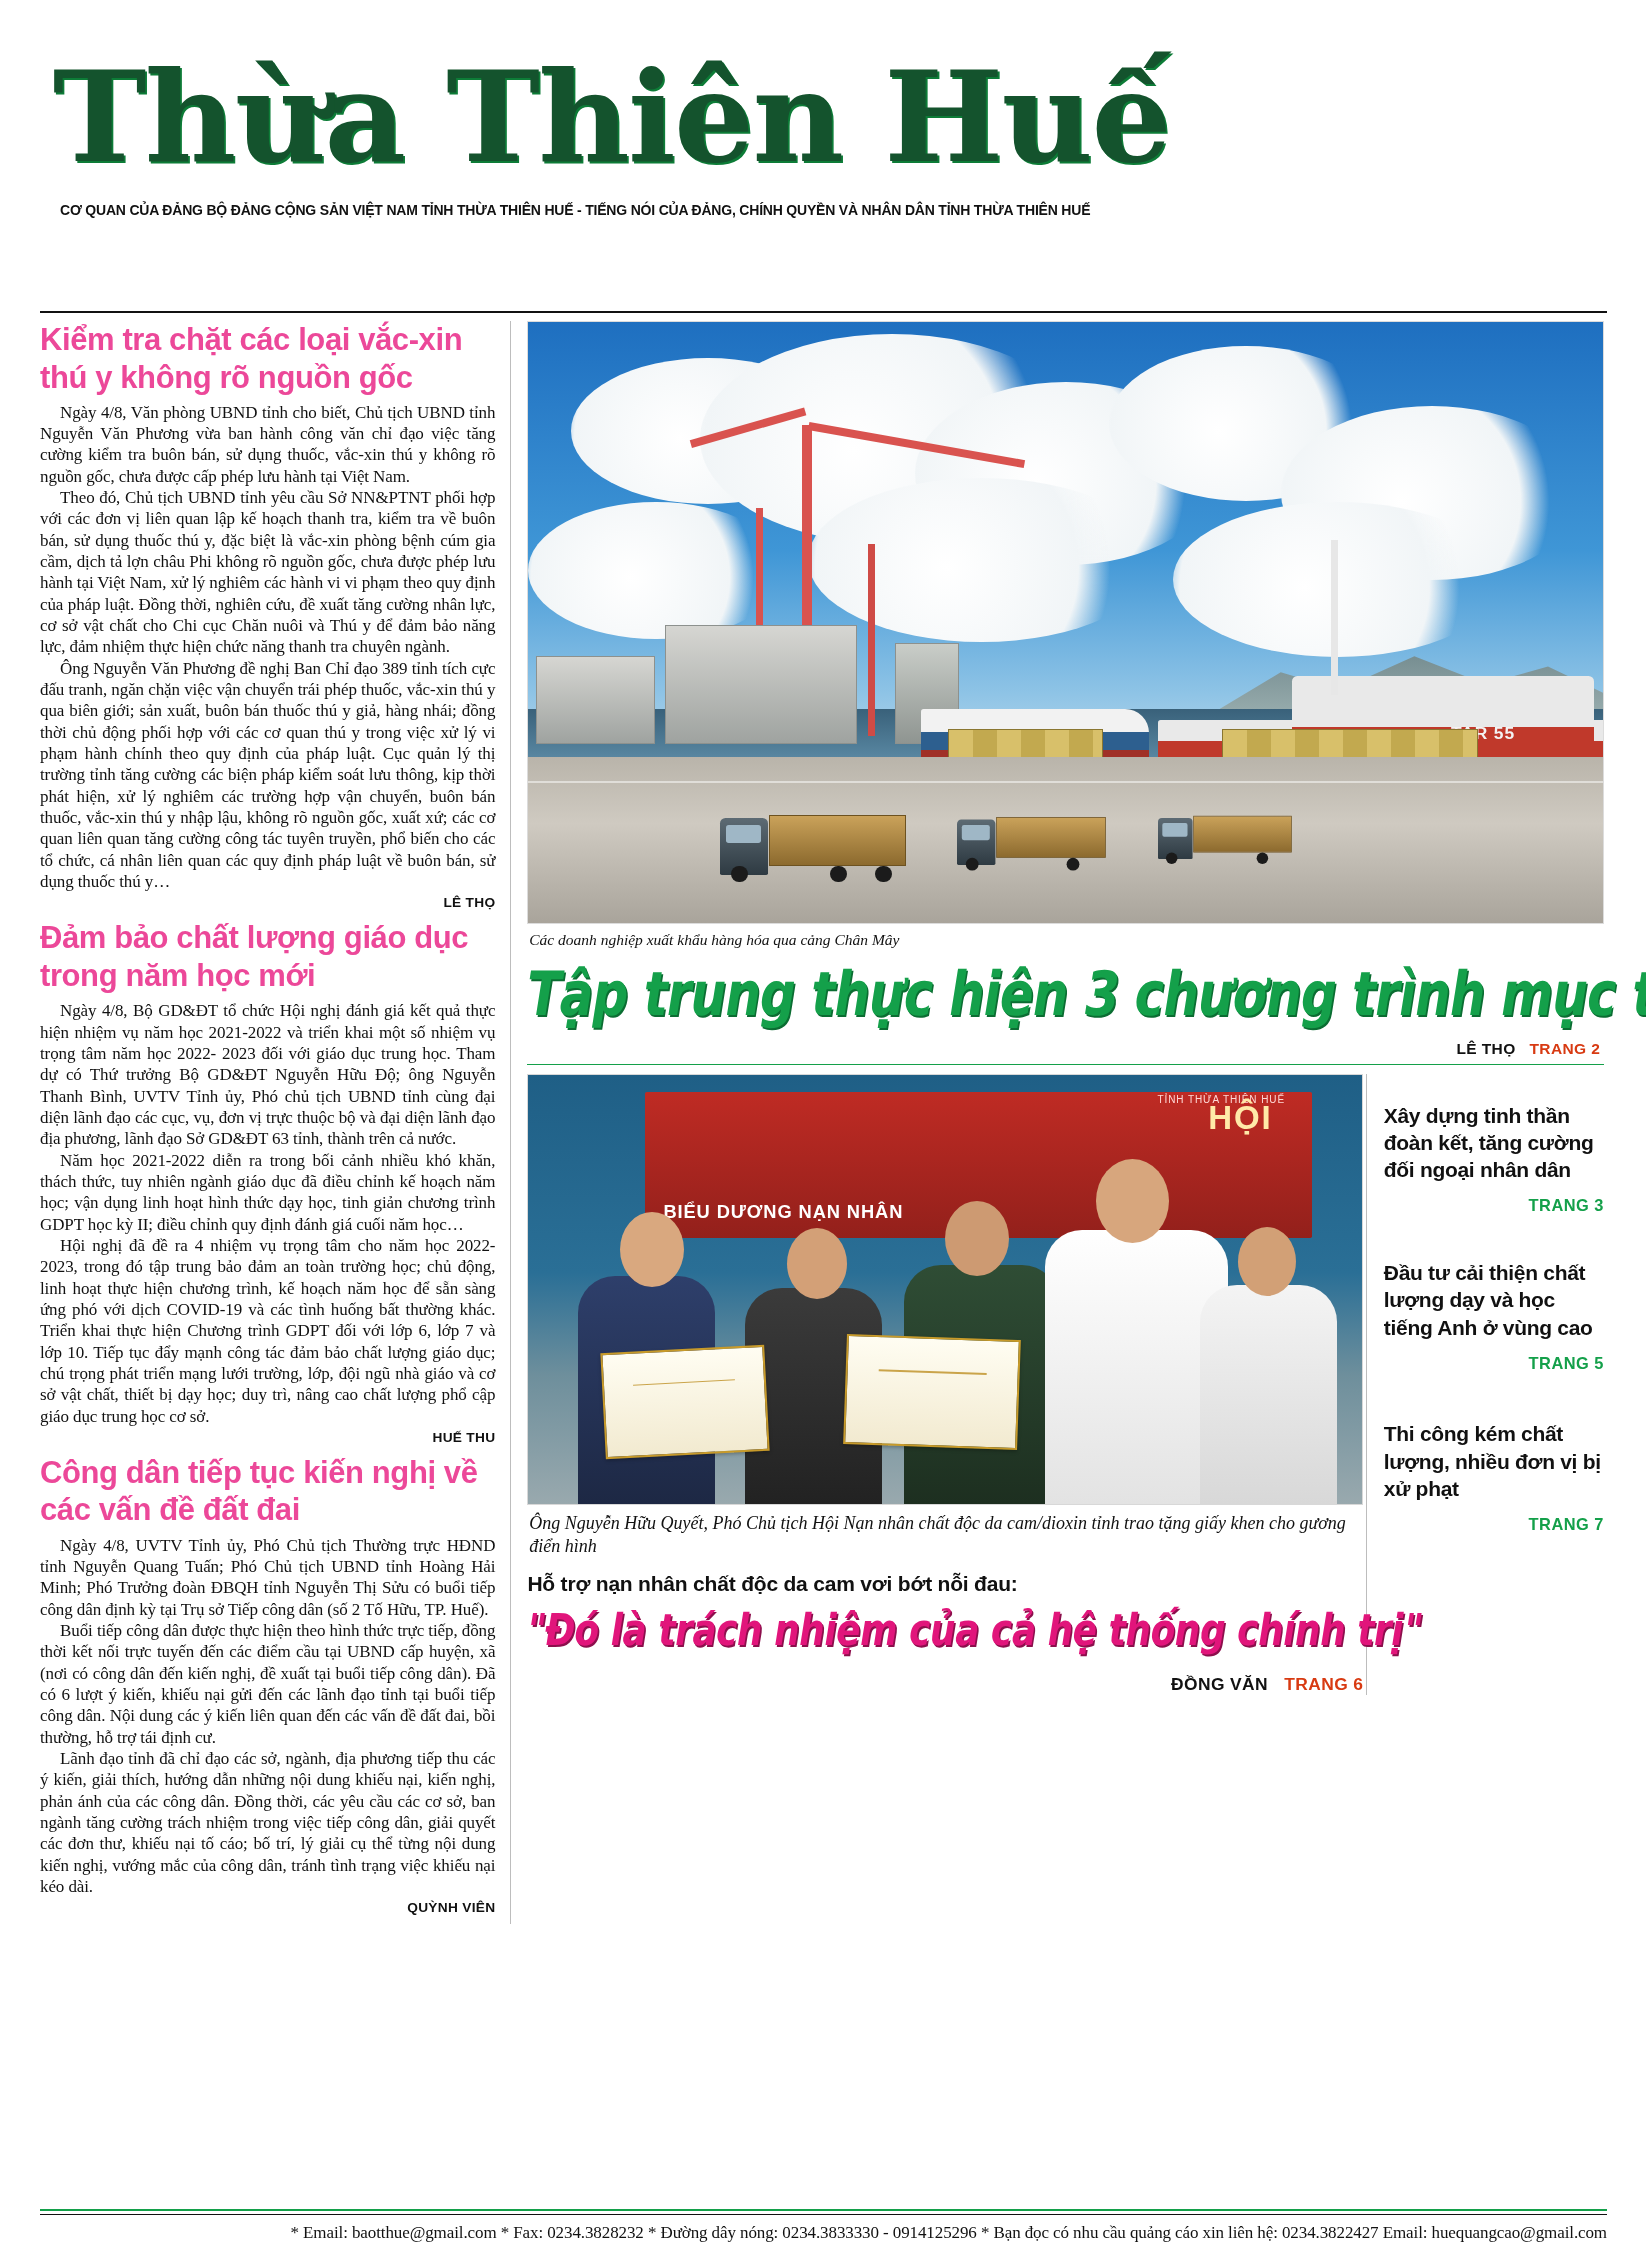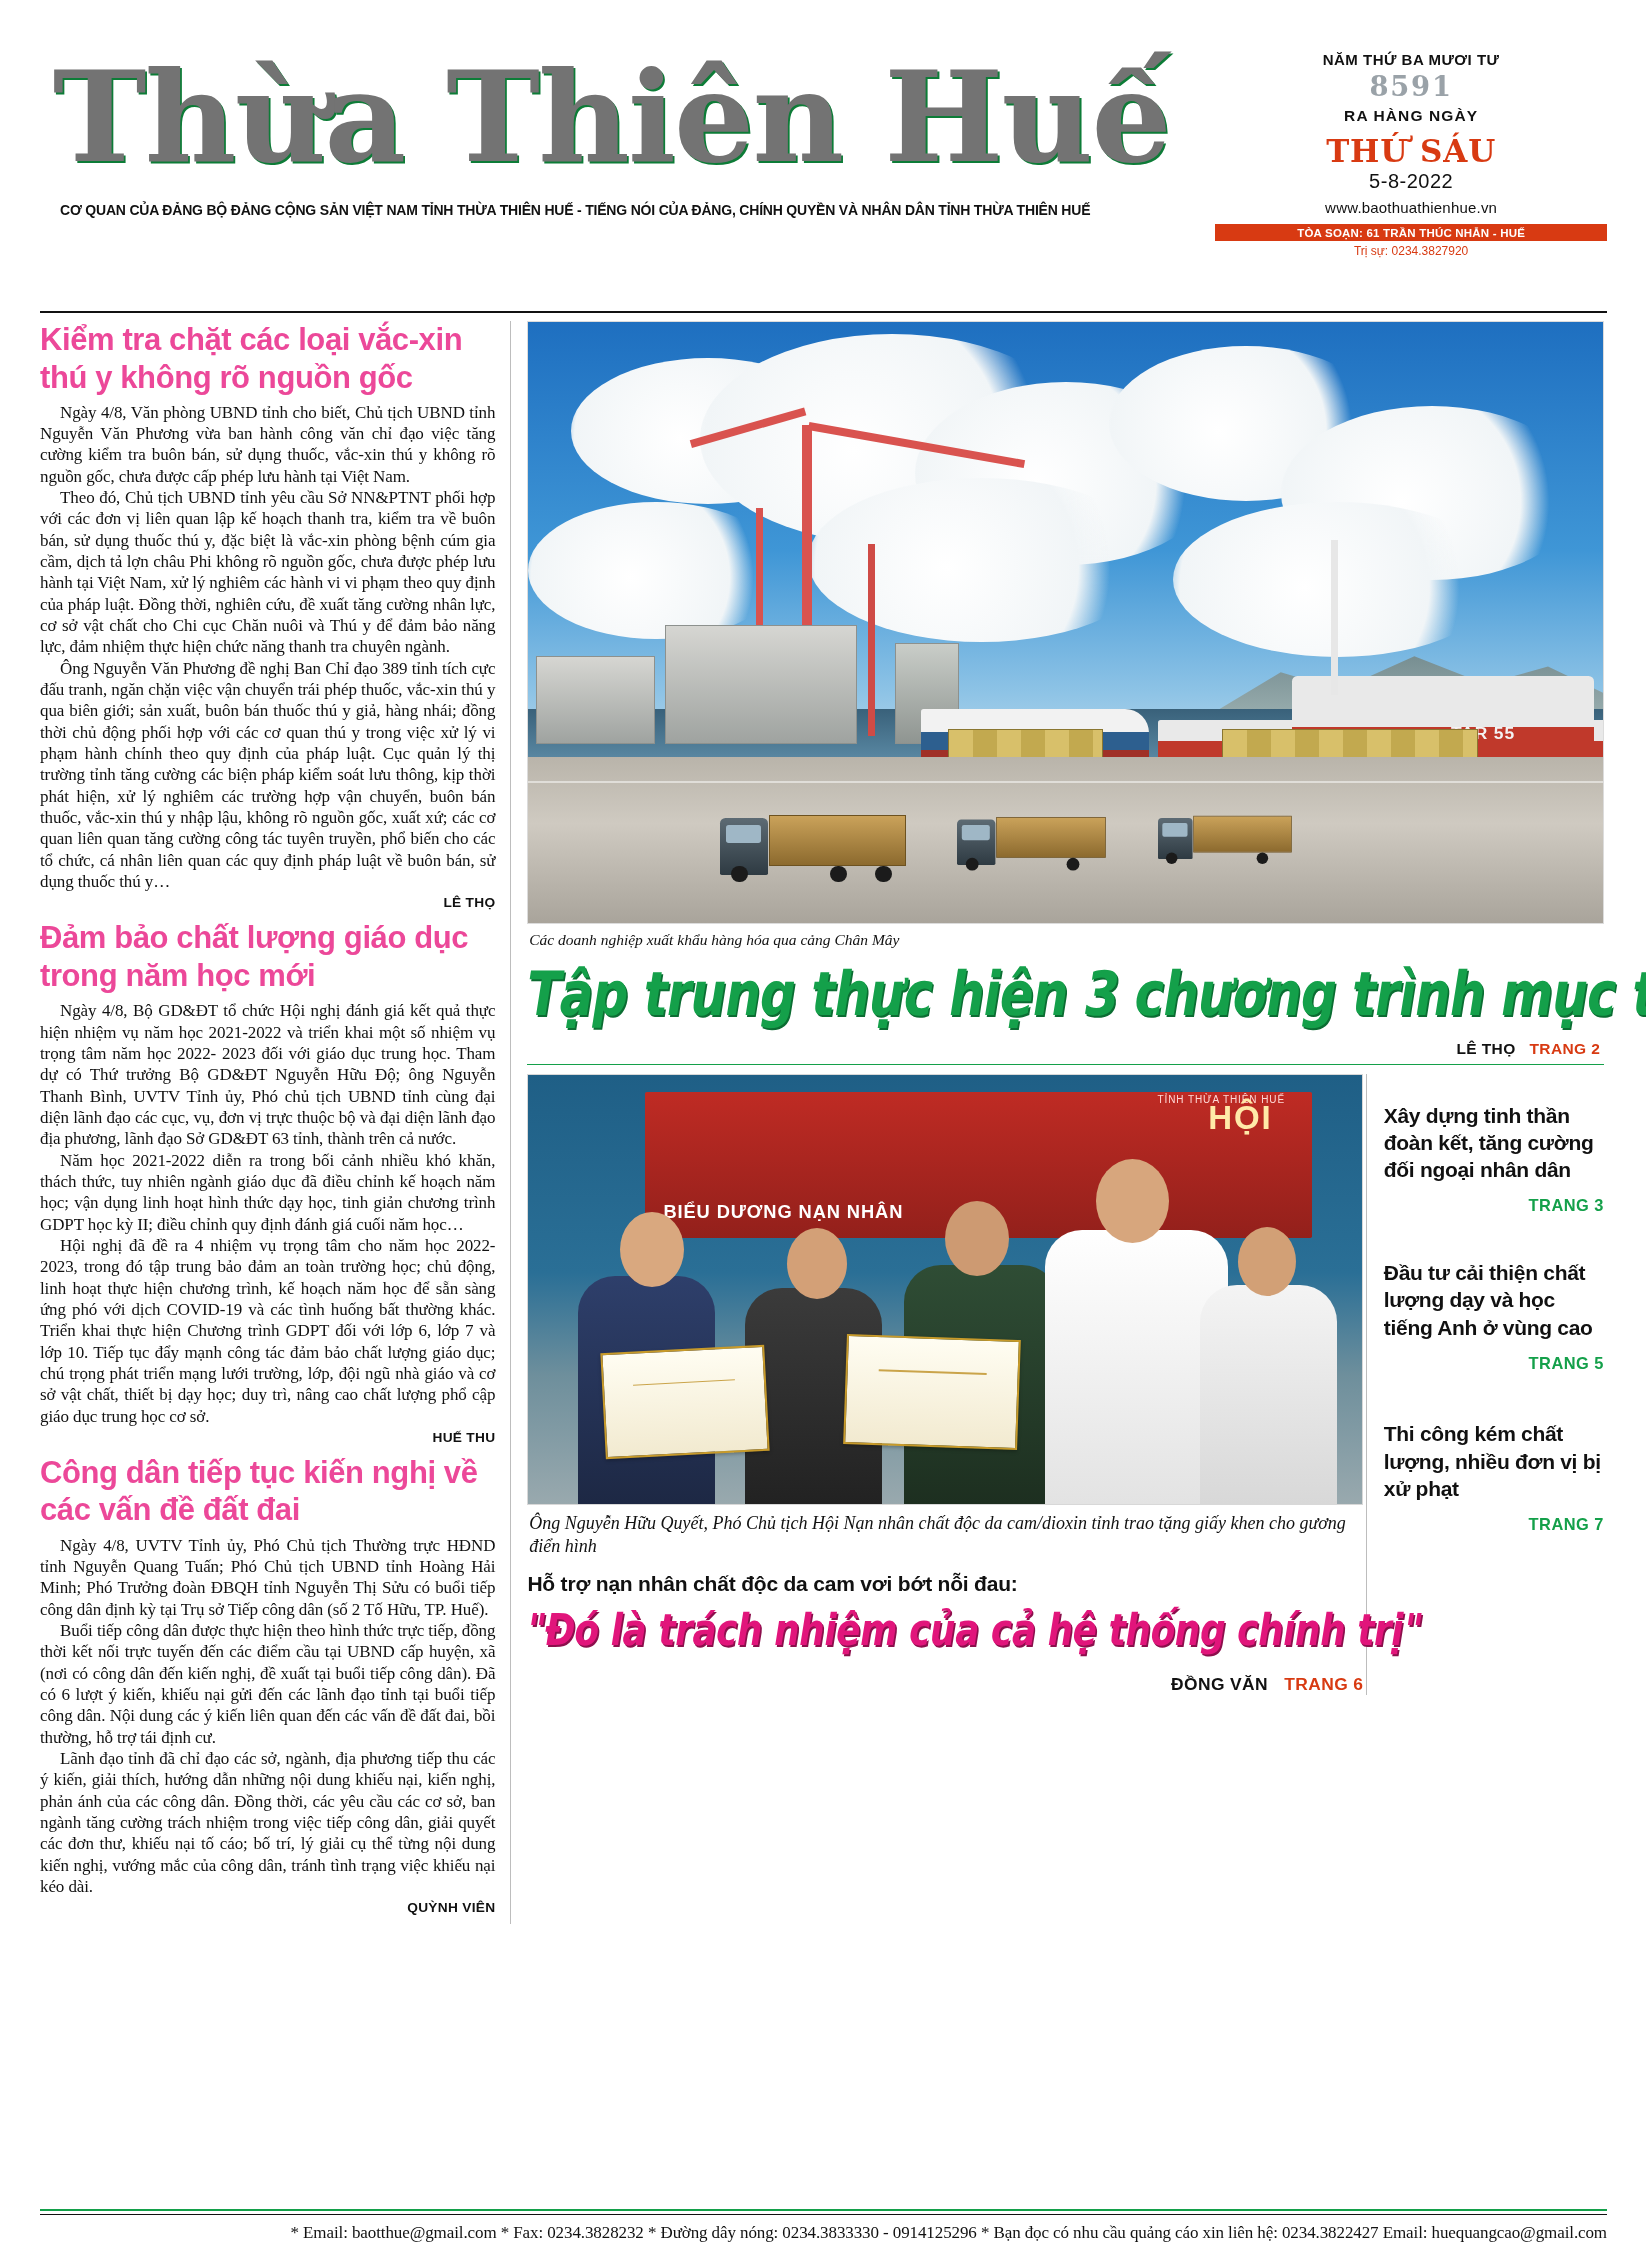"Thừa Thiên Huế" .mast-title { color: #737373 -> #14532d }
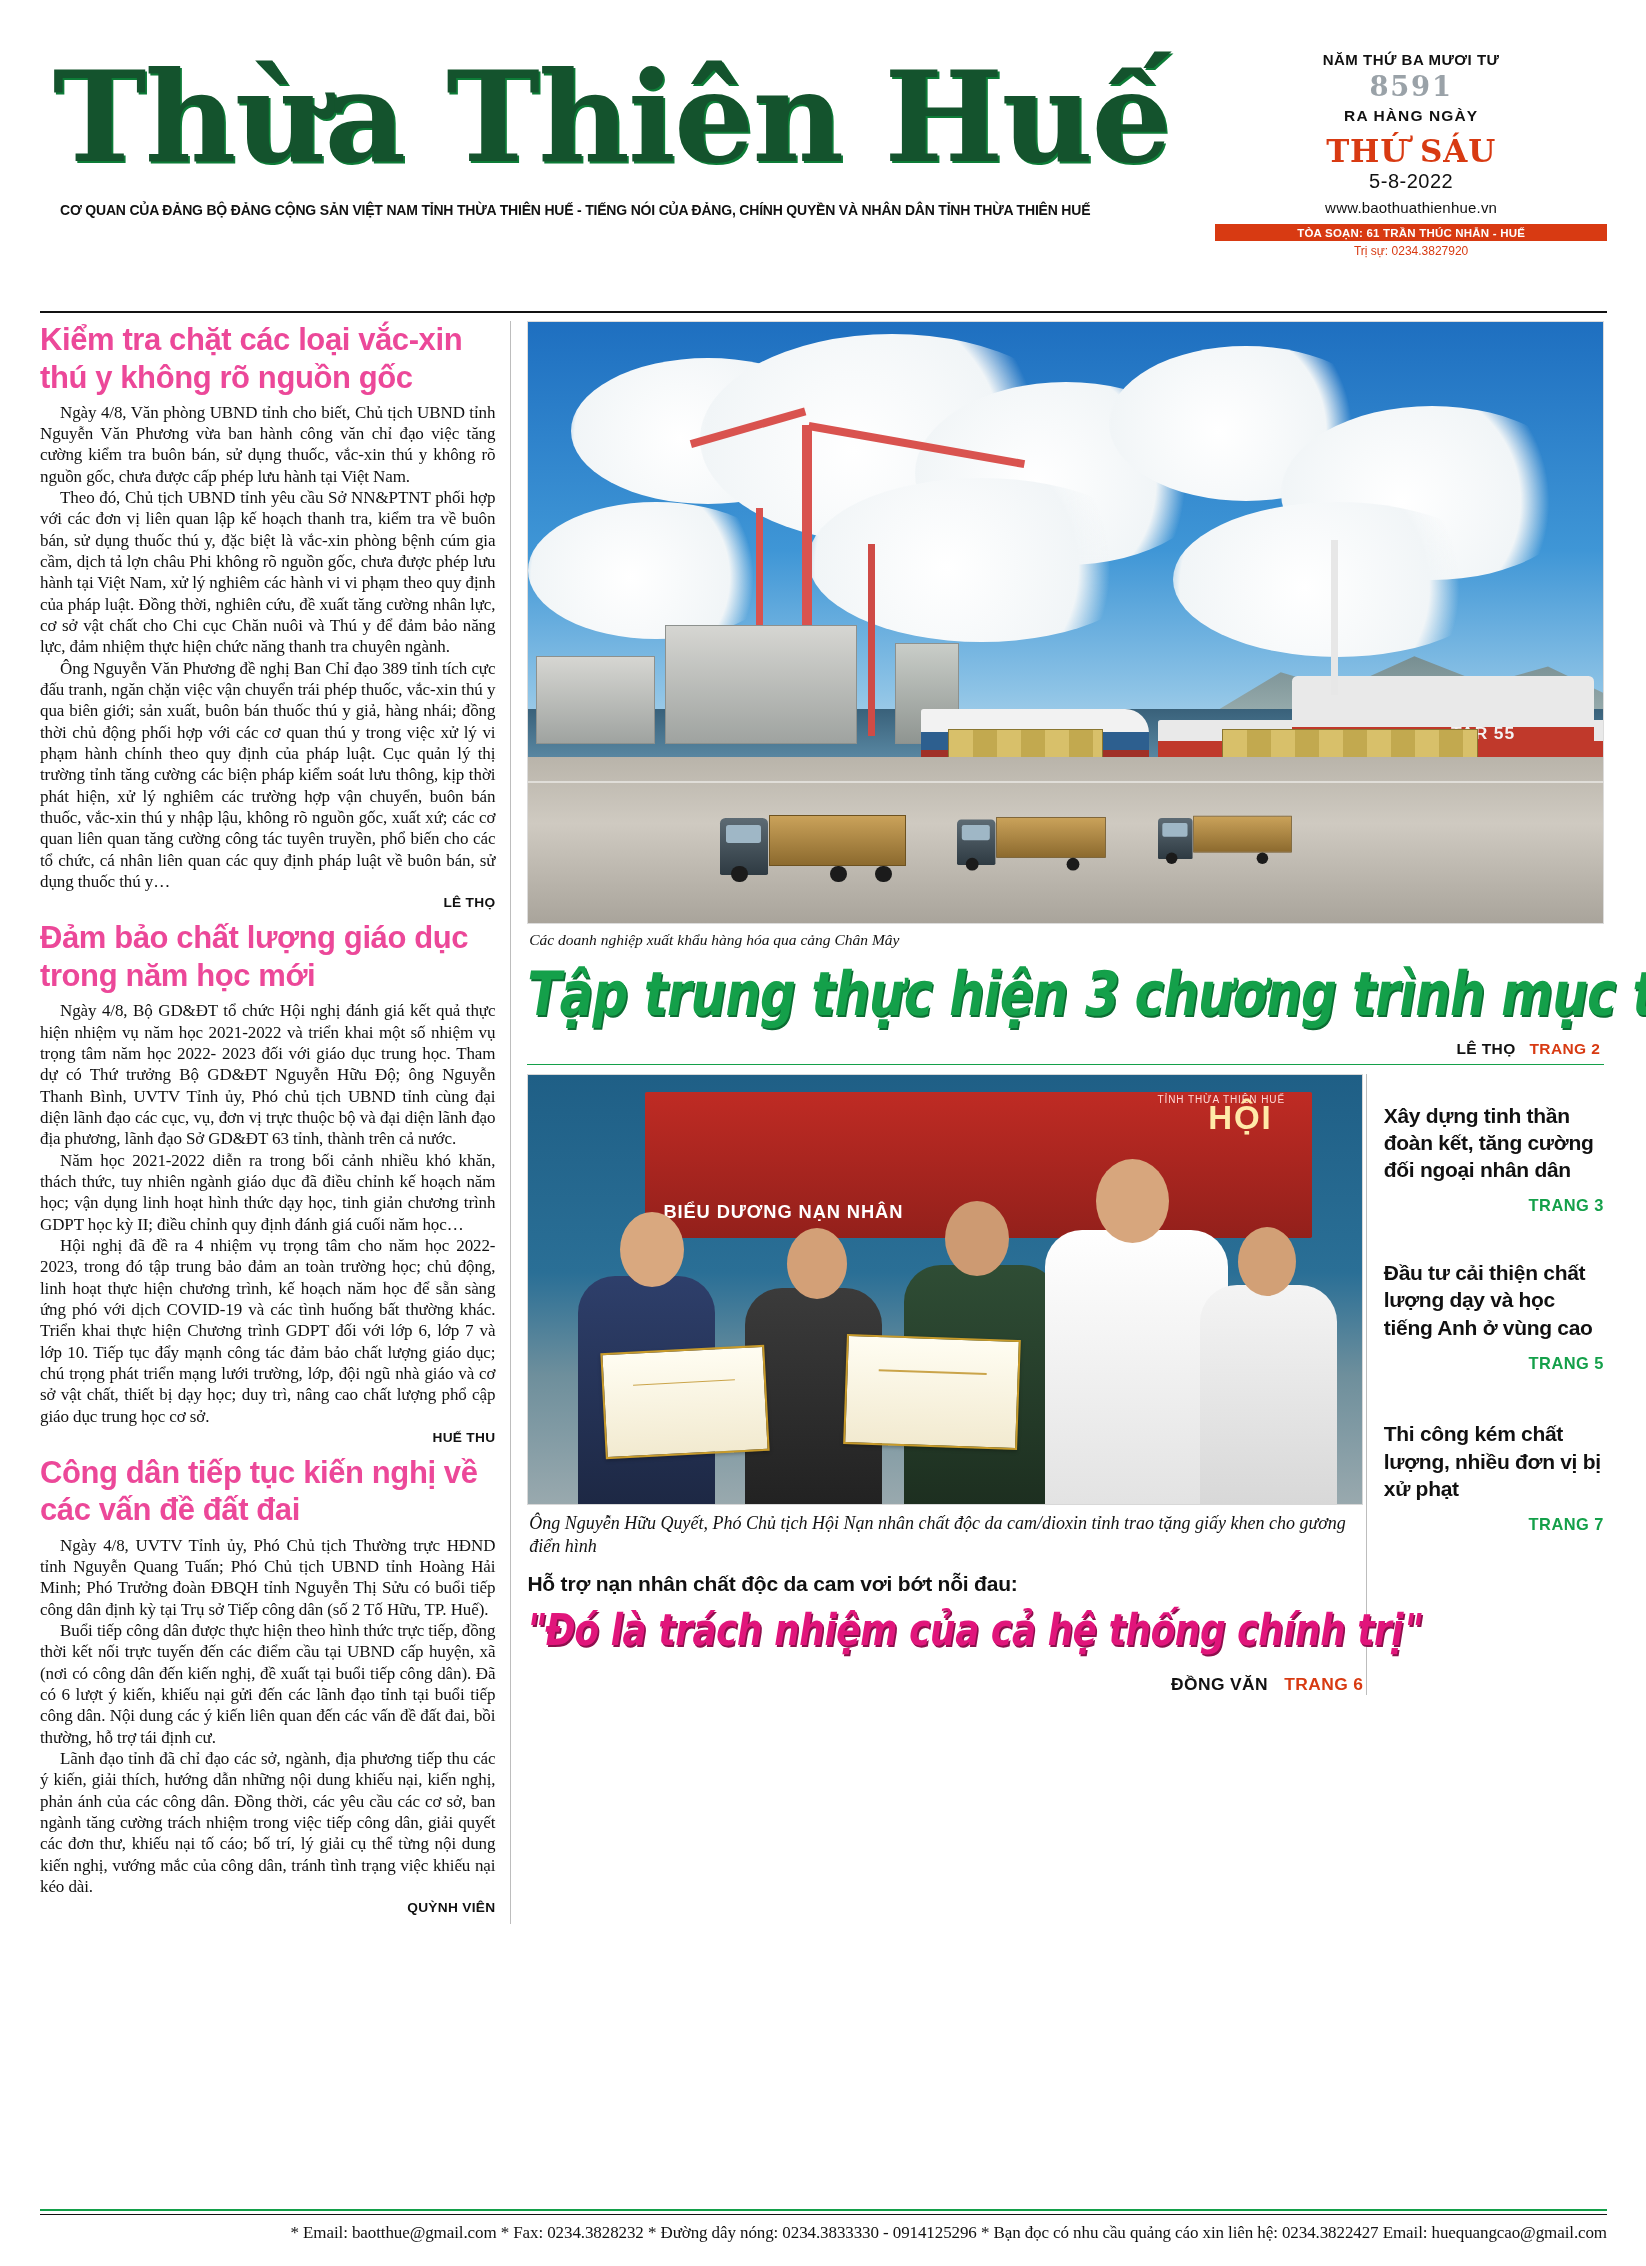"NĂM THỨ BA MƯƠI TƯ" div.mast-right { html: <div> <div>NĂM THỨ BA MƯƠI TƯ</div> <div>8591</div> <div>RA HÀNG NGÀY</div> <div>THỨ SÁU</div> <div>5-8-2022</div> <div>www.baothuathienhue.vn</div> <div>TÒA SOẠN: 61 TRẦN THÚC NHẪN - HUẾ</div> <div>Trị sự: 0234.3827920</div> </div> -> none }
